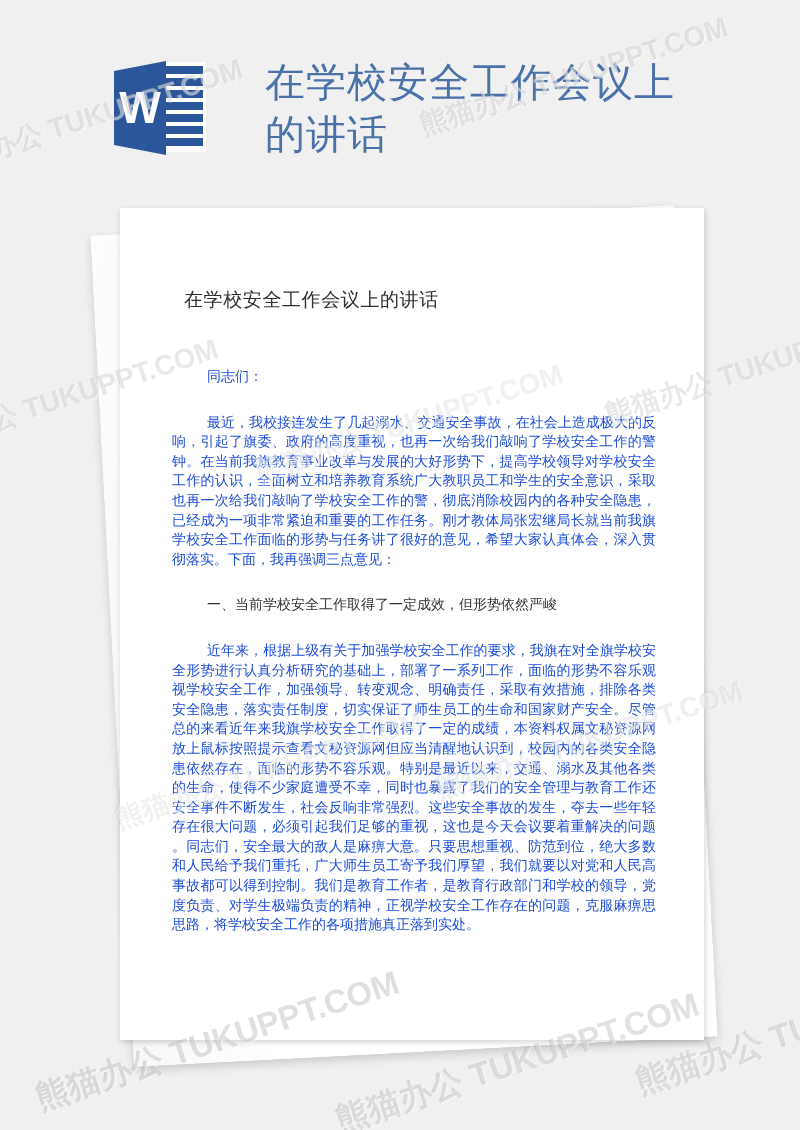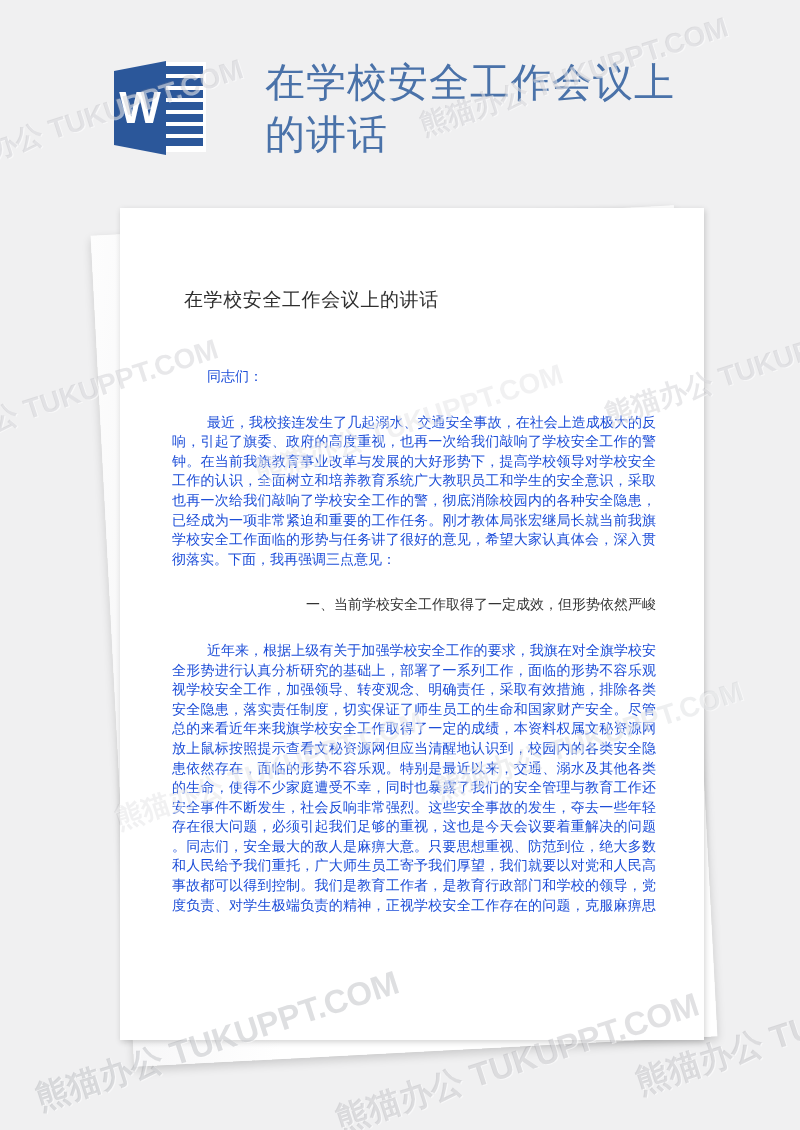"一、当前学校安全工作取得了一定成效，但形势依然严峻" .section-heading { text-align: right -> none }
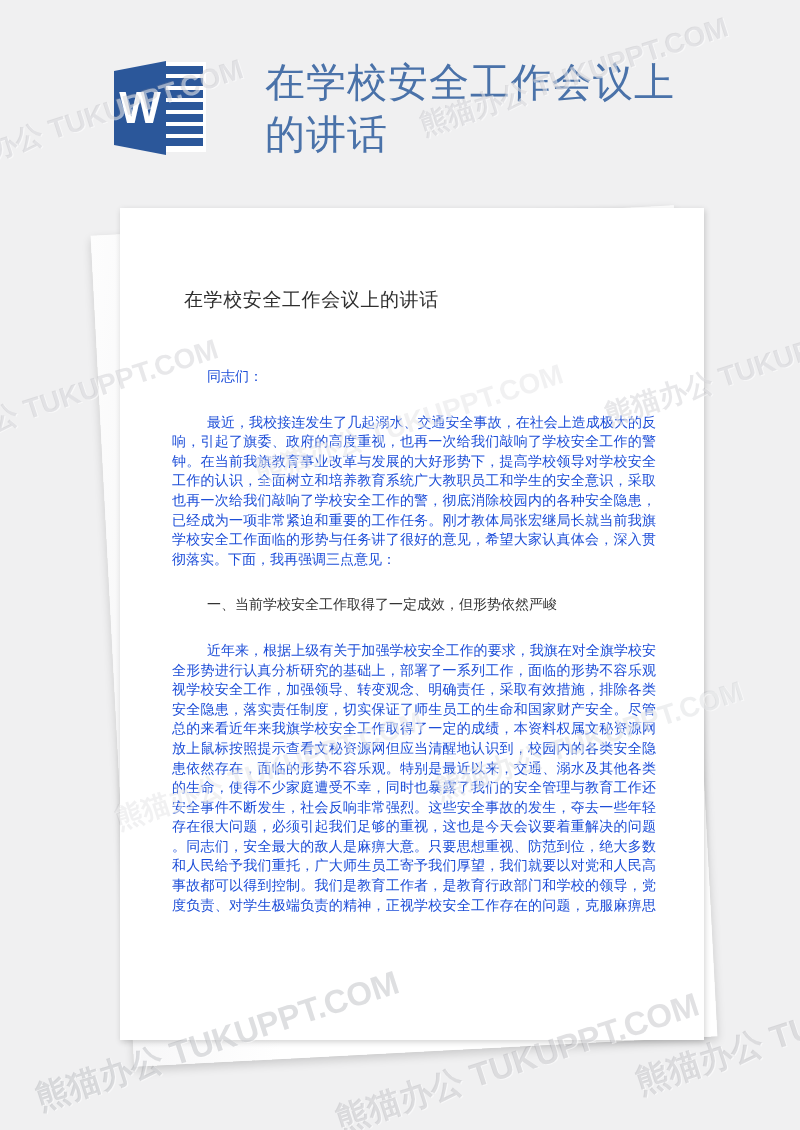"思路，将学校安全工作的各项措施真正落到实处。" div.line { html: none -> <div>思路，将学校安全工作的各项措施真正落到实处。</div> }
